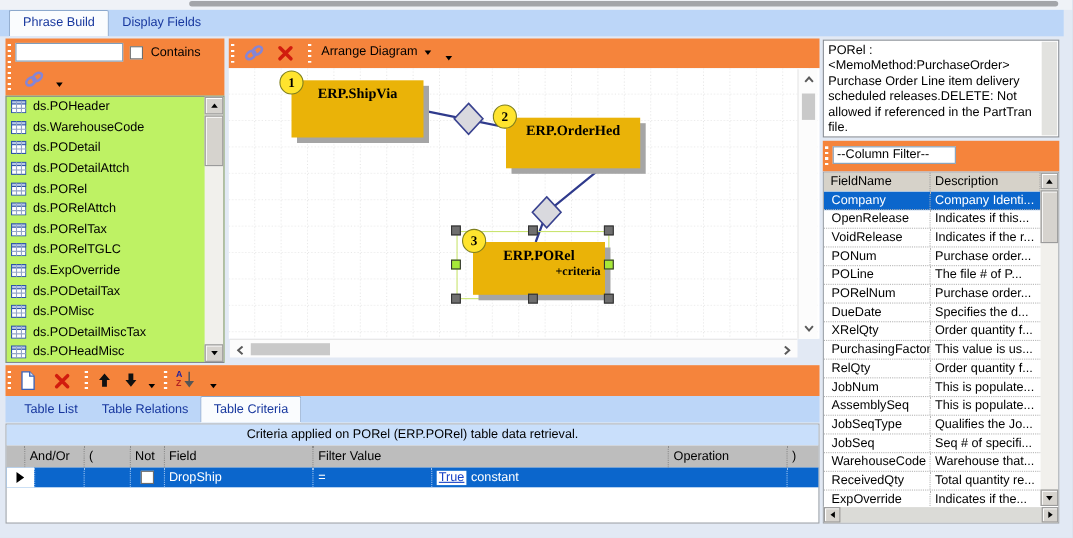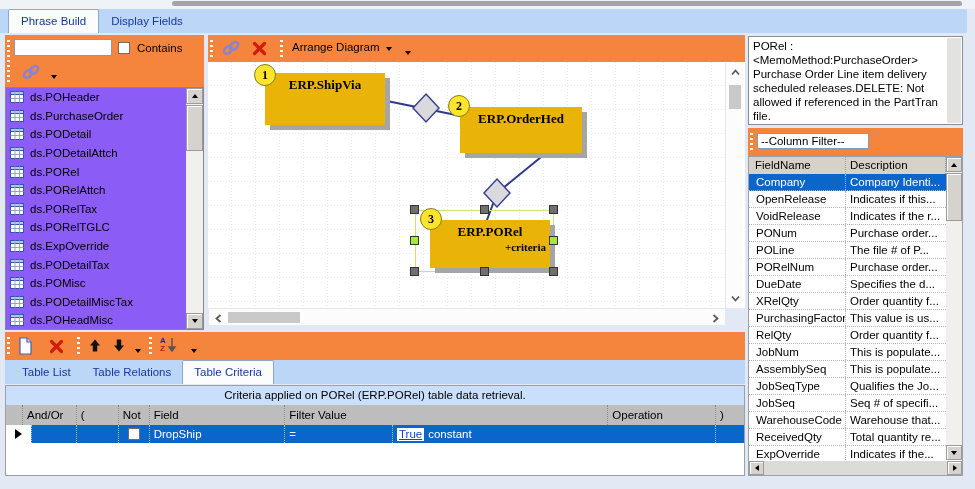"ds.POHeader" #table-list { background: #8b5cf6 -> #bef264 }
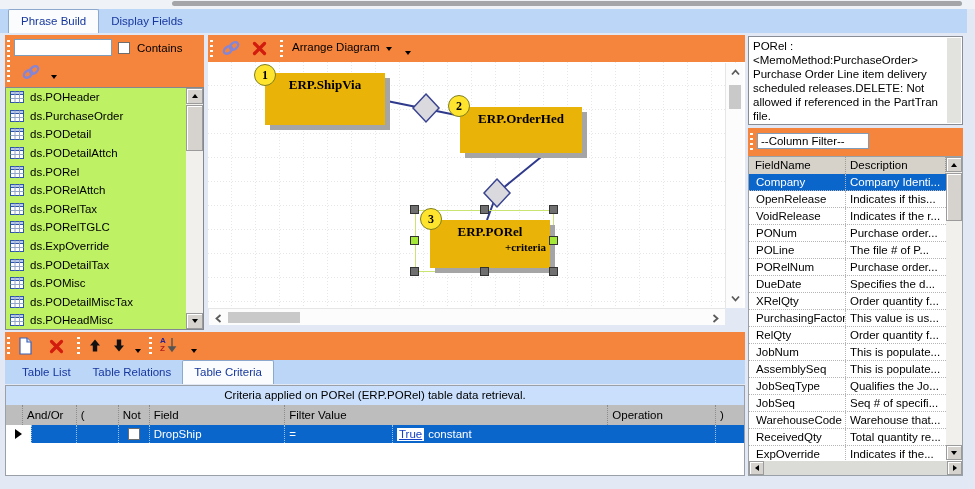"ds.PurchaseOrder" span { text: ds.PurchaseOrder -> ds.WarehouseCode }
